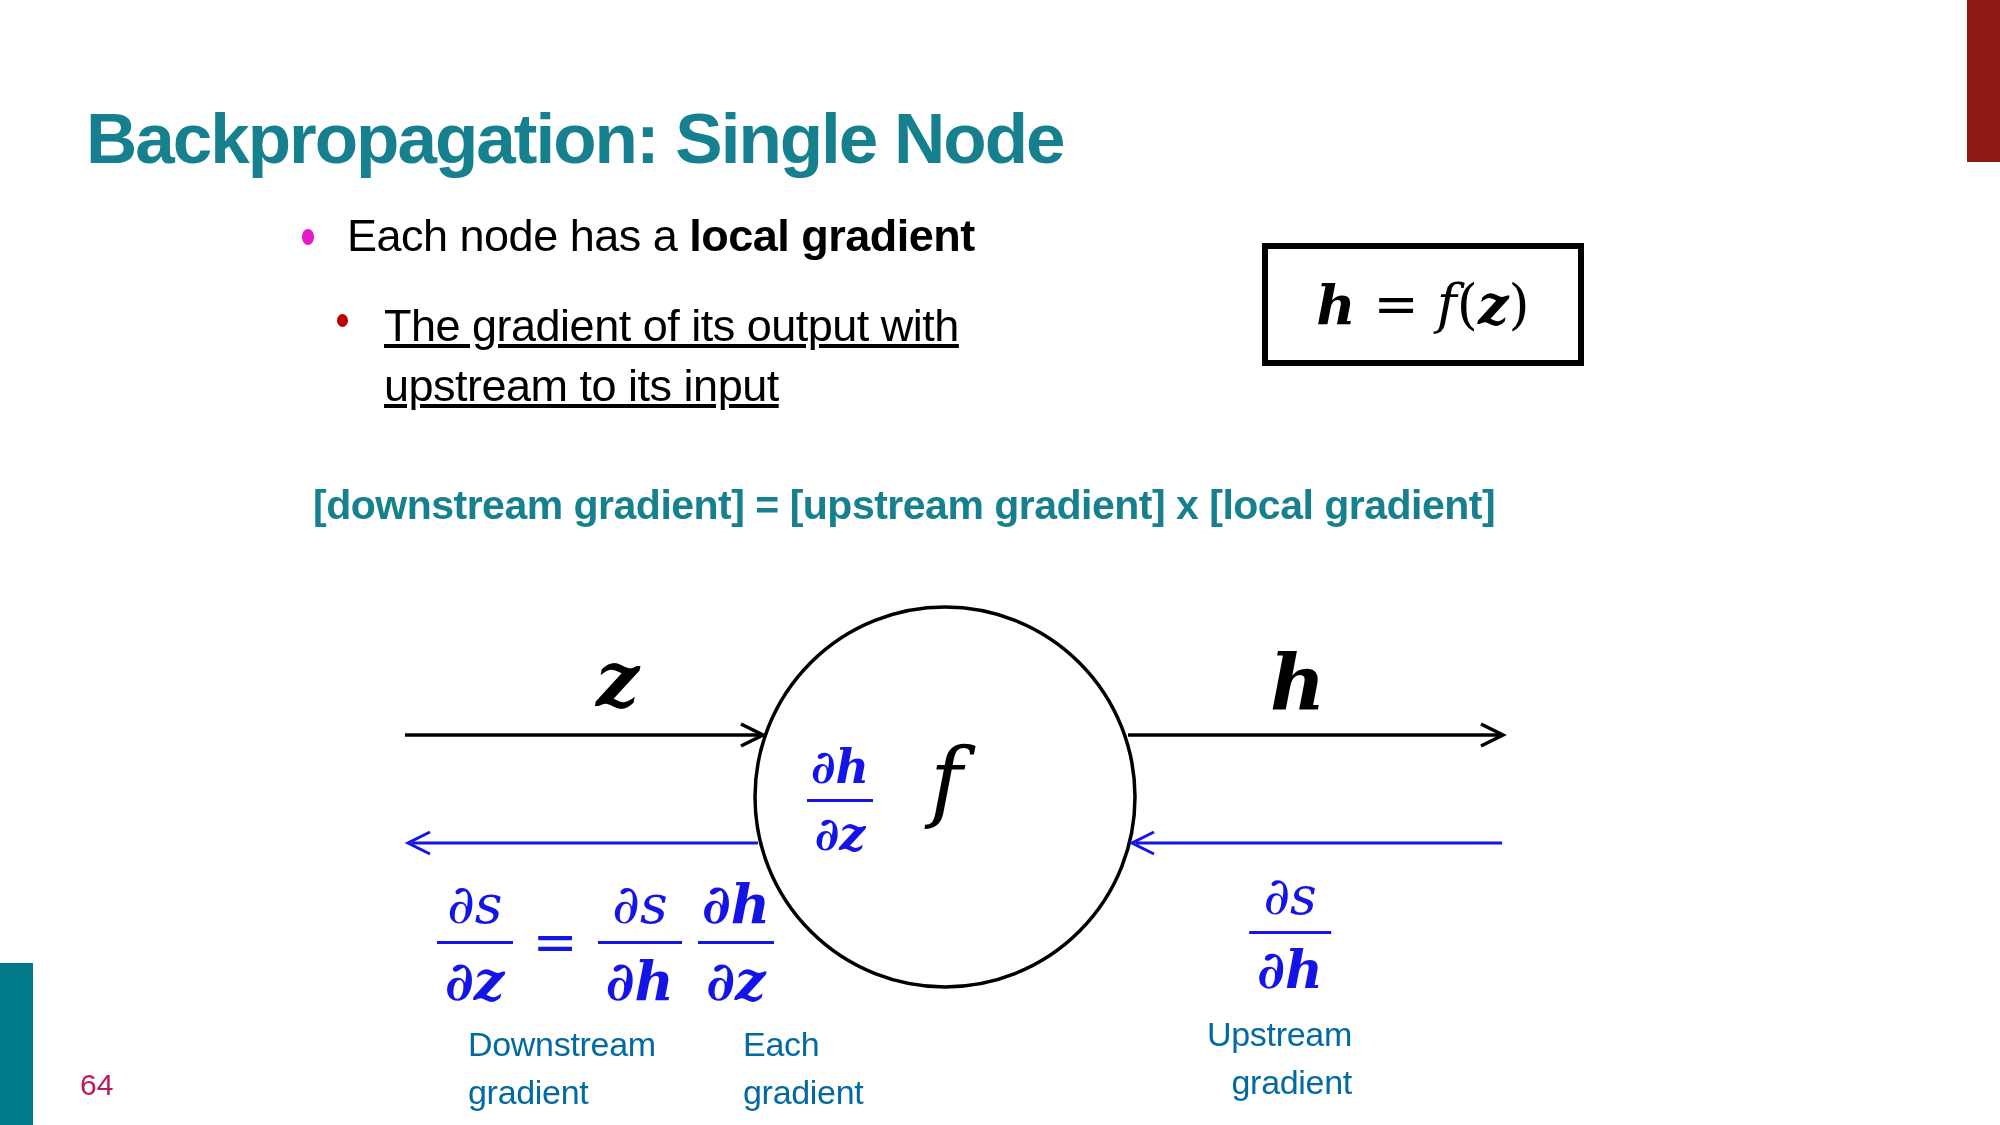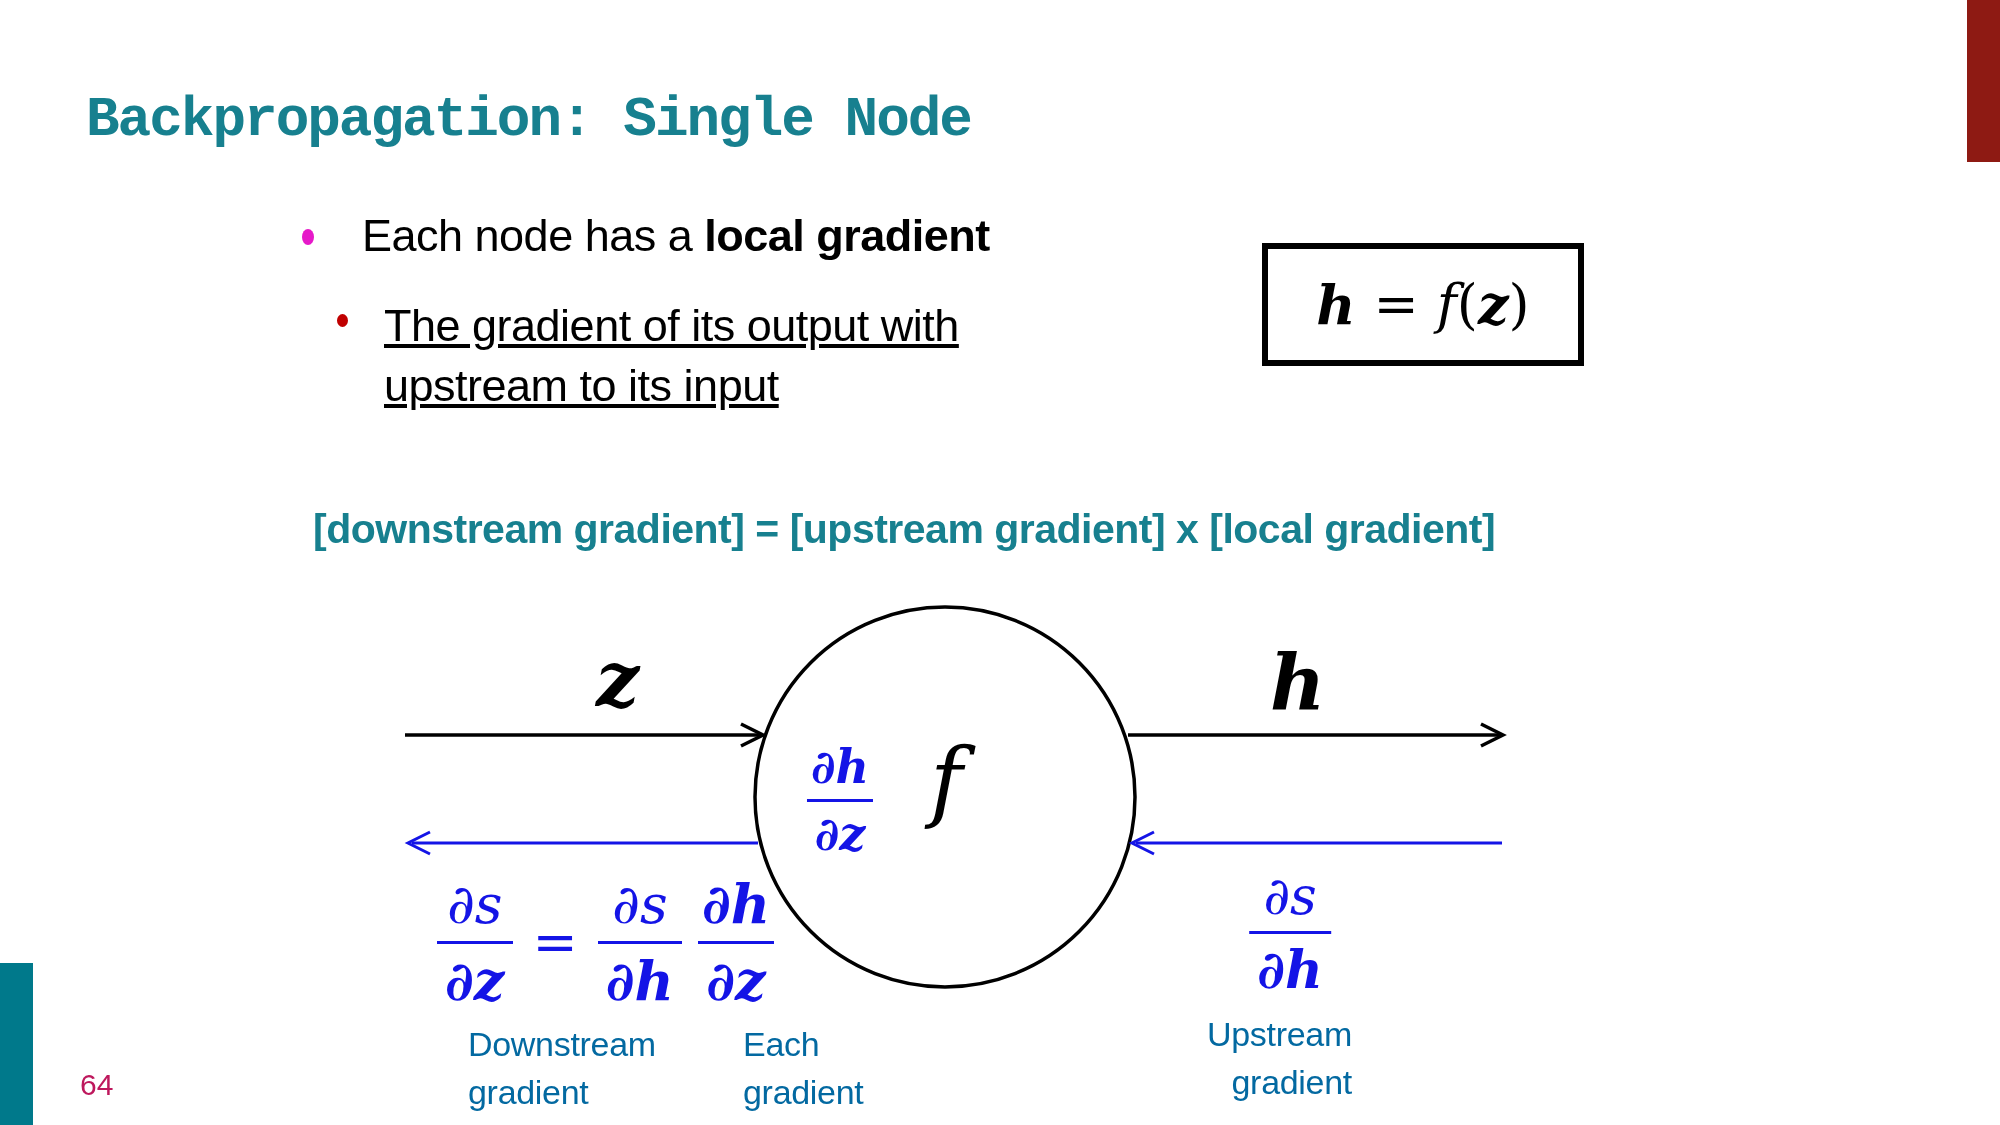"Backpropagation: Single Node" .slide-title { font-family: Liberation Mono, monospace -> none; font-size: 56px -> 71px }
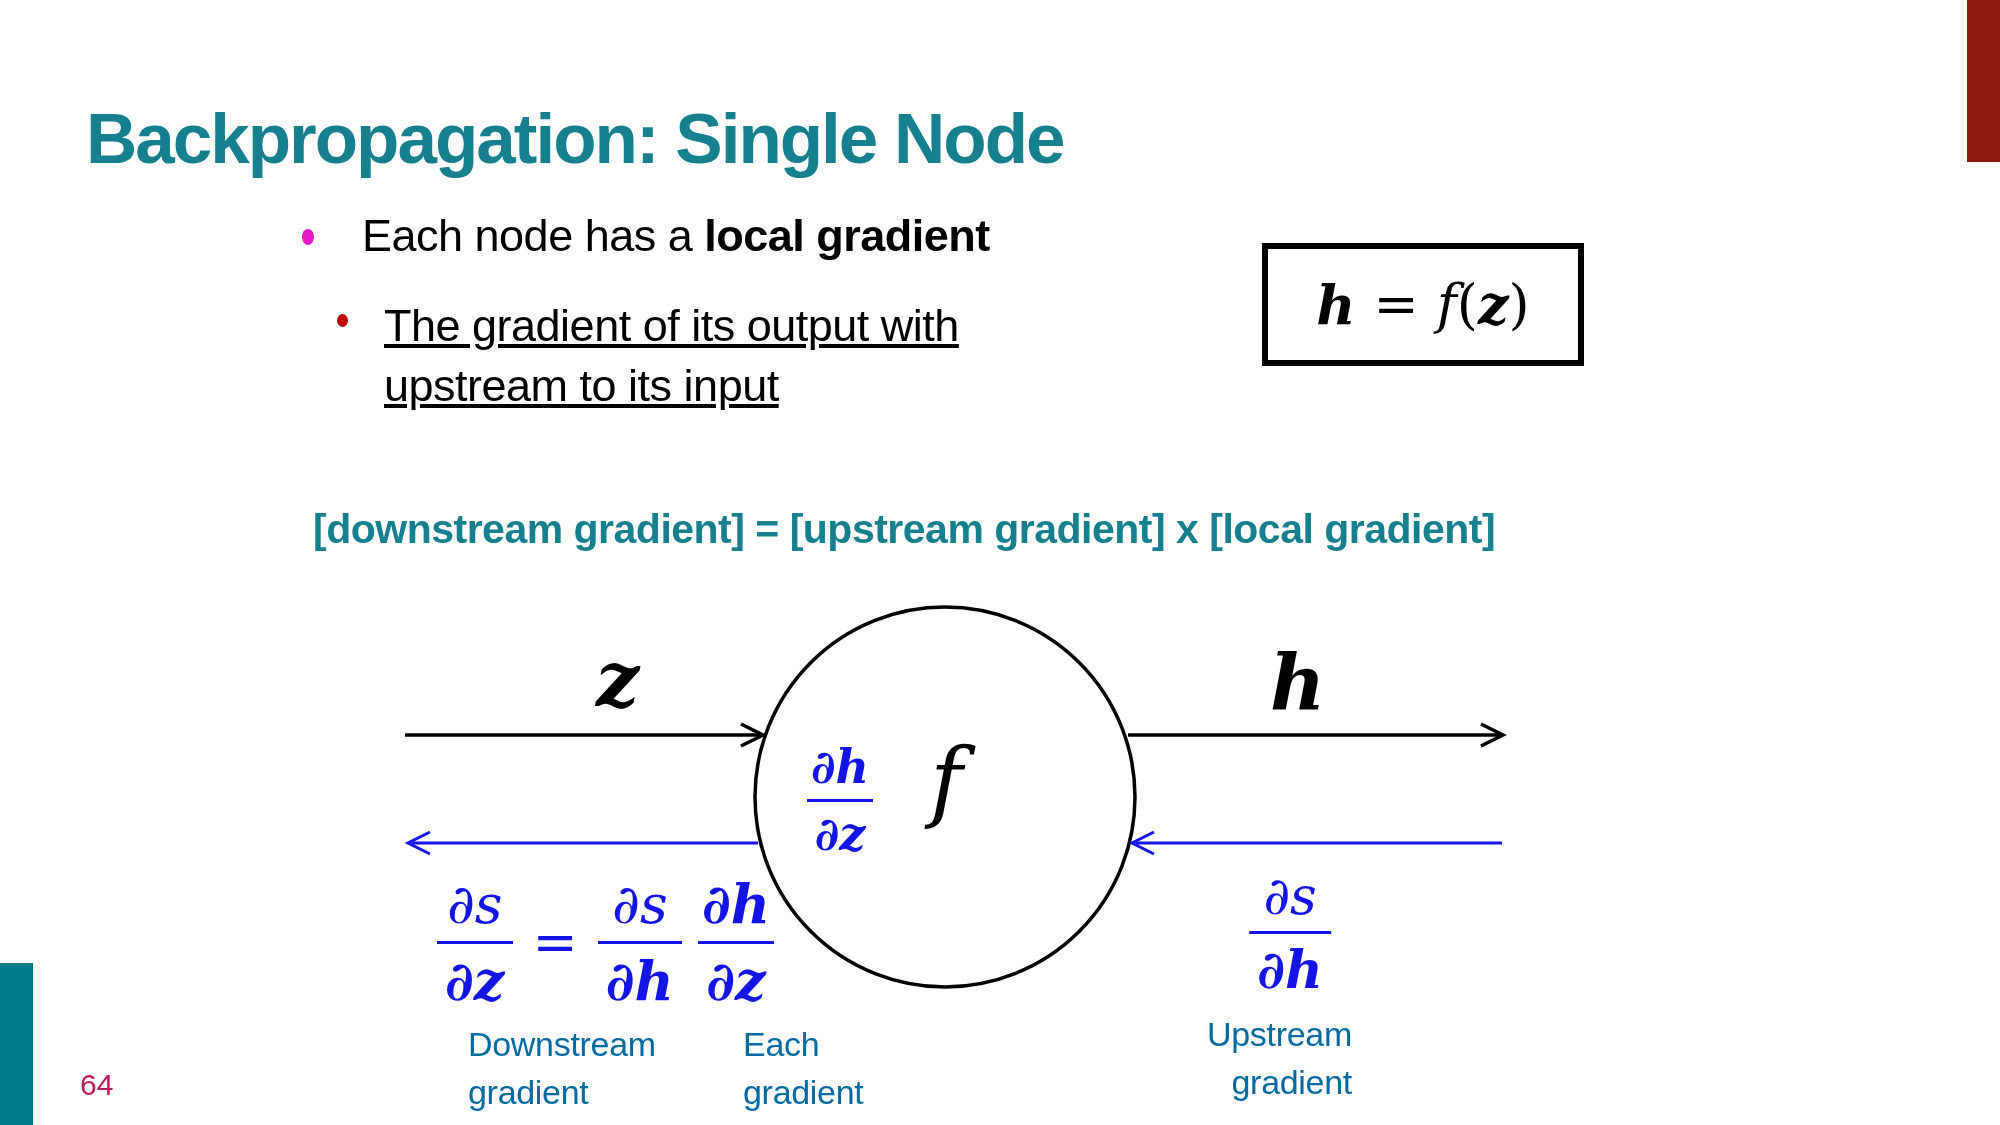"Each node has a local" .bullet-main-text { left: 362px -> 347px }
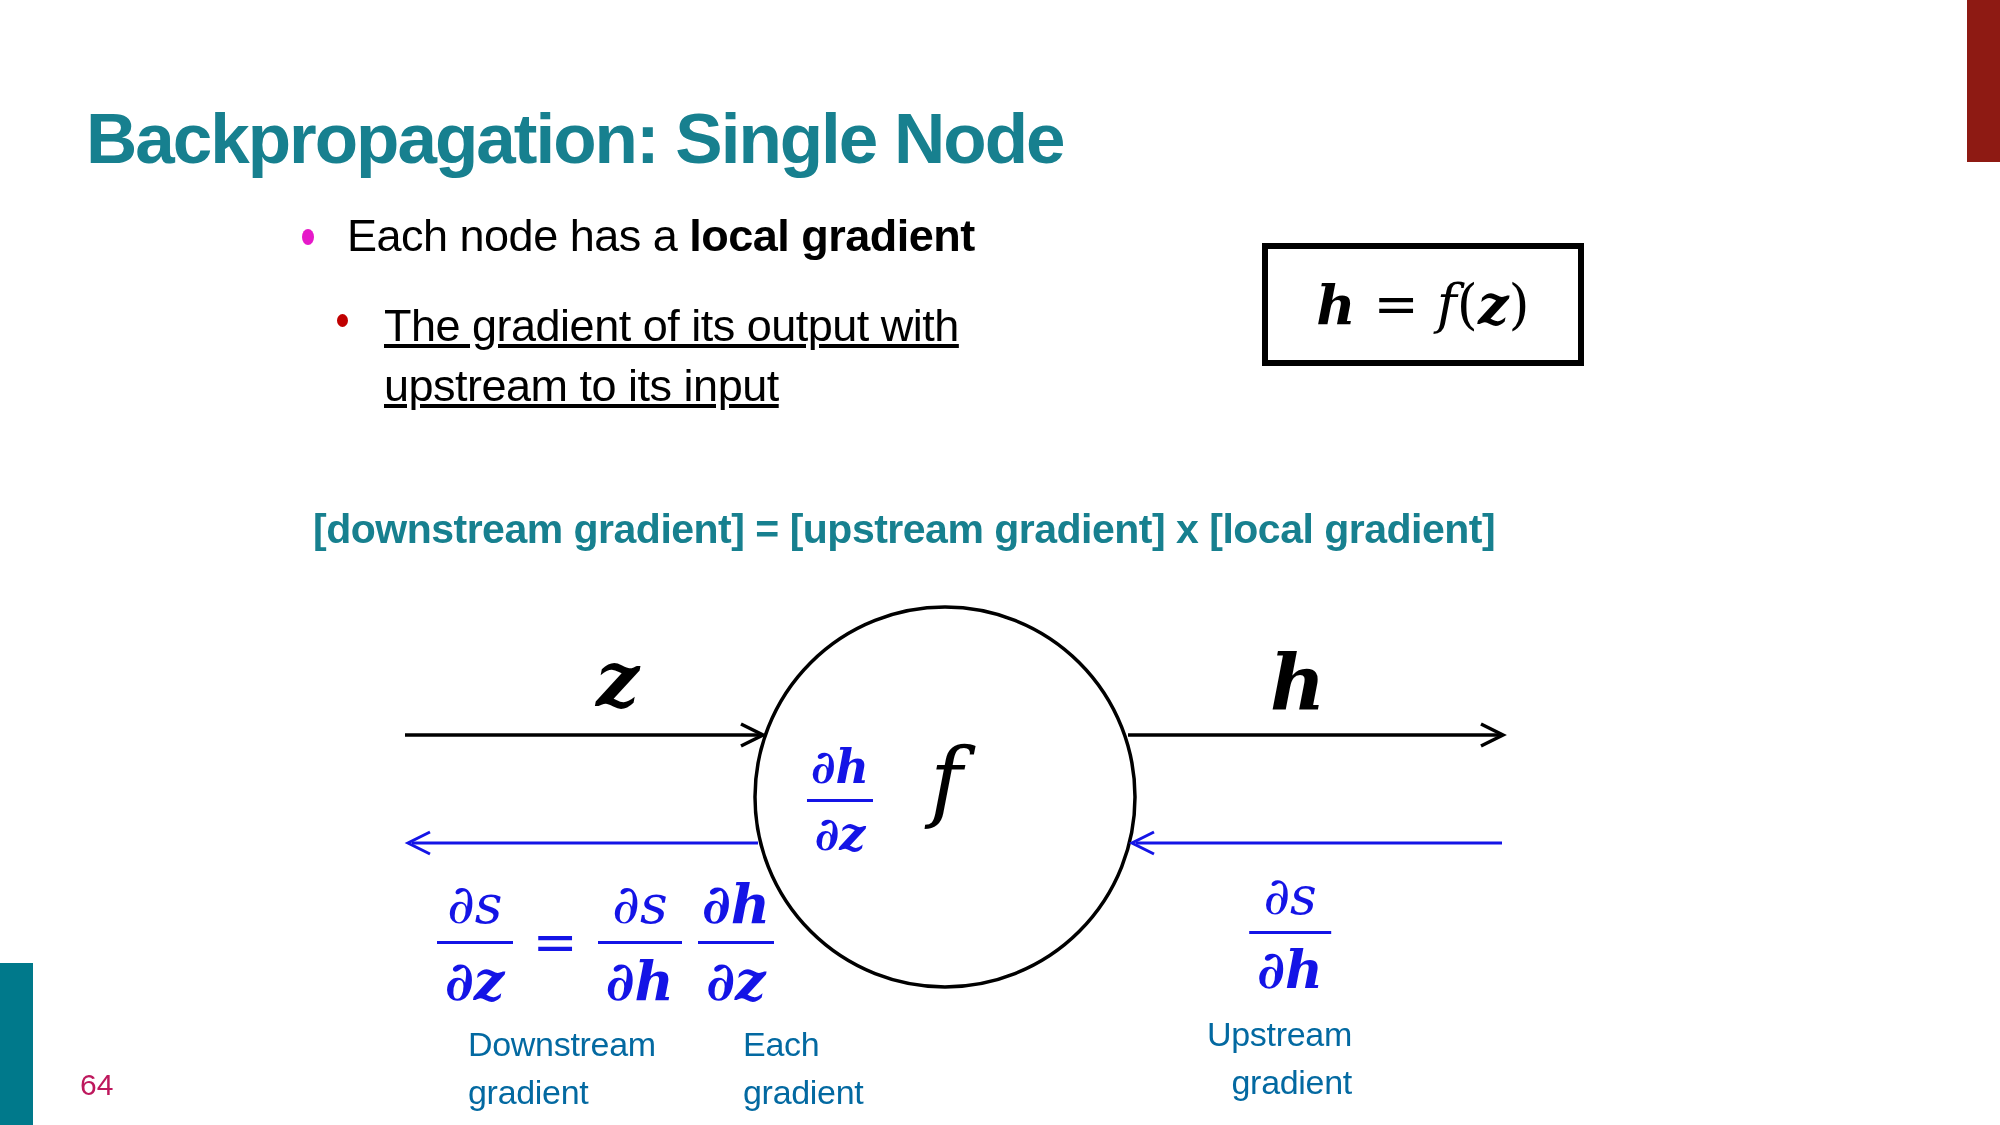"[downstream gradient] = [upstream" .key-formula { margin-top: 24px -> none }
